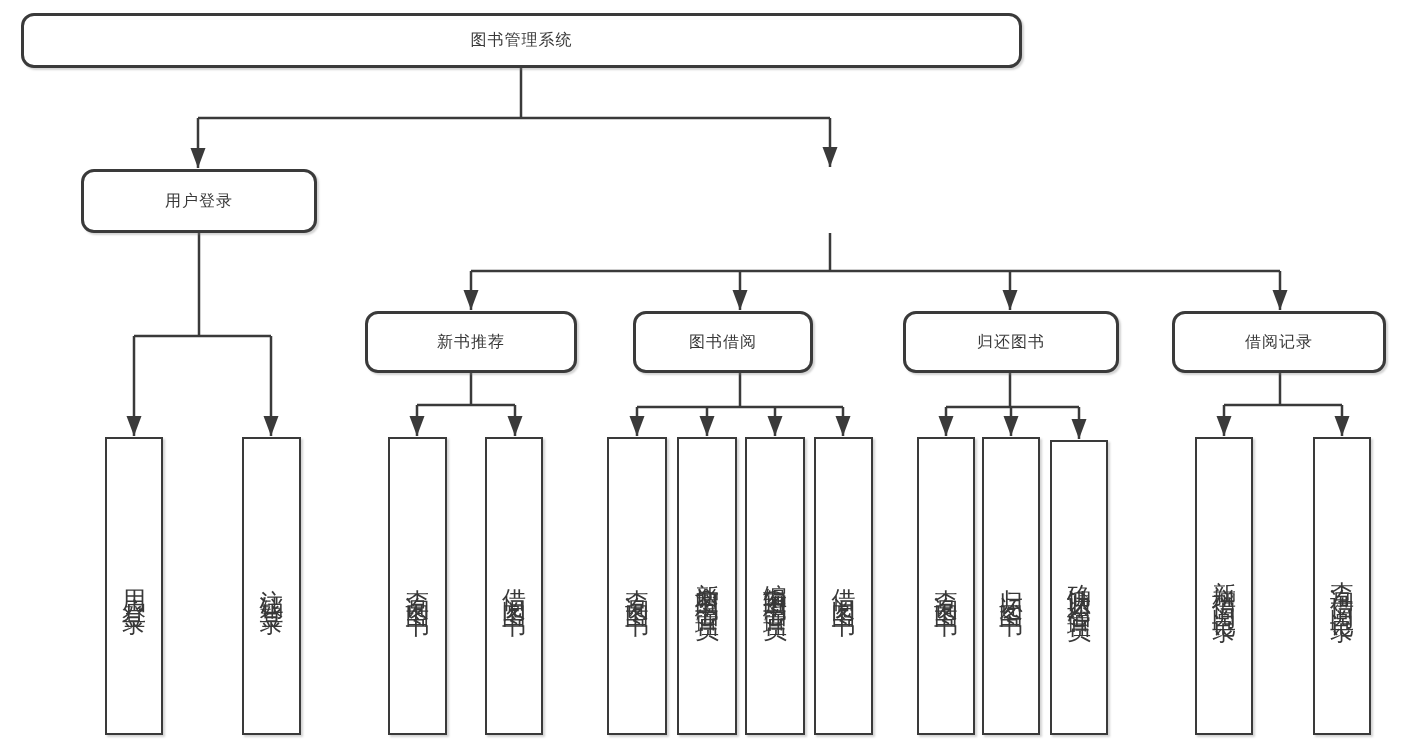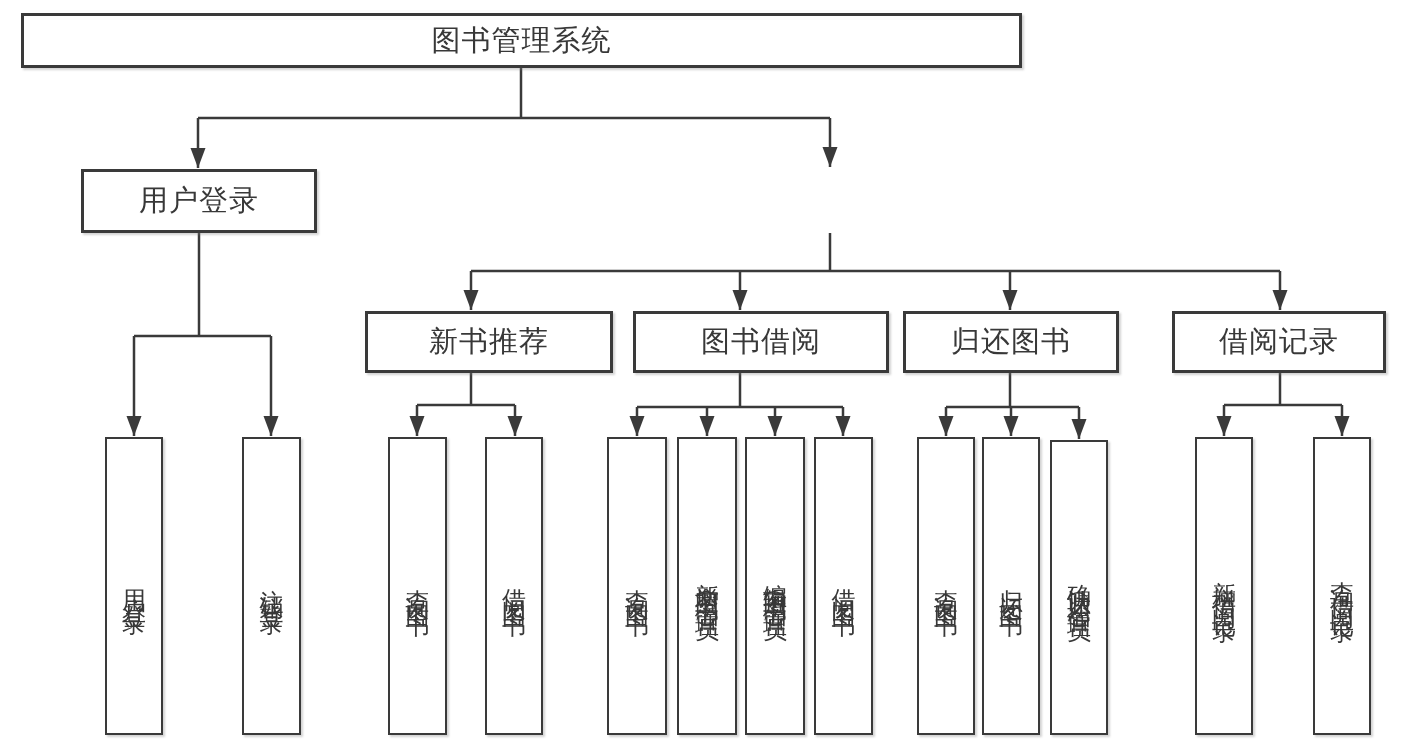"图书管理系统" .hbox { border-radius: none -> 13px; font-size: 29px -> 16px }
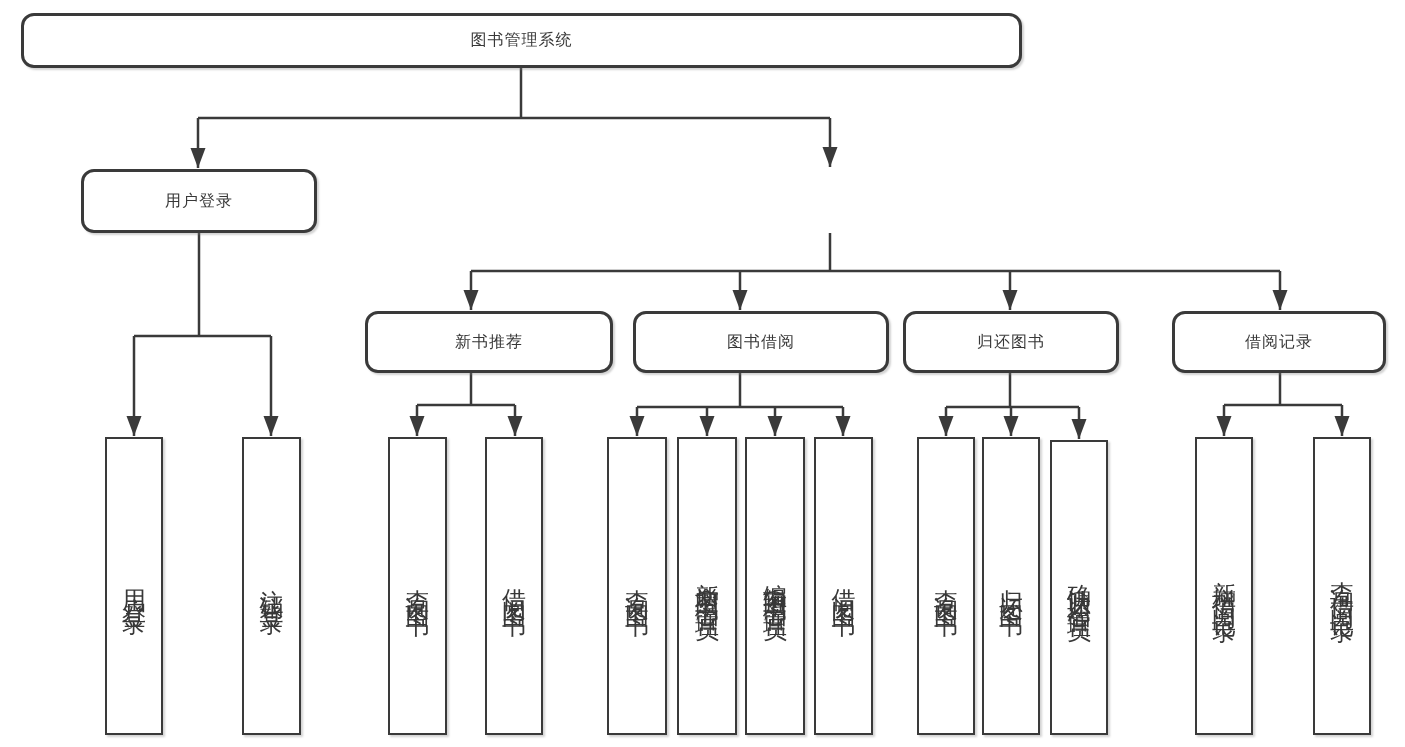"新书推荐" div.box { width: 248px -> 212px }
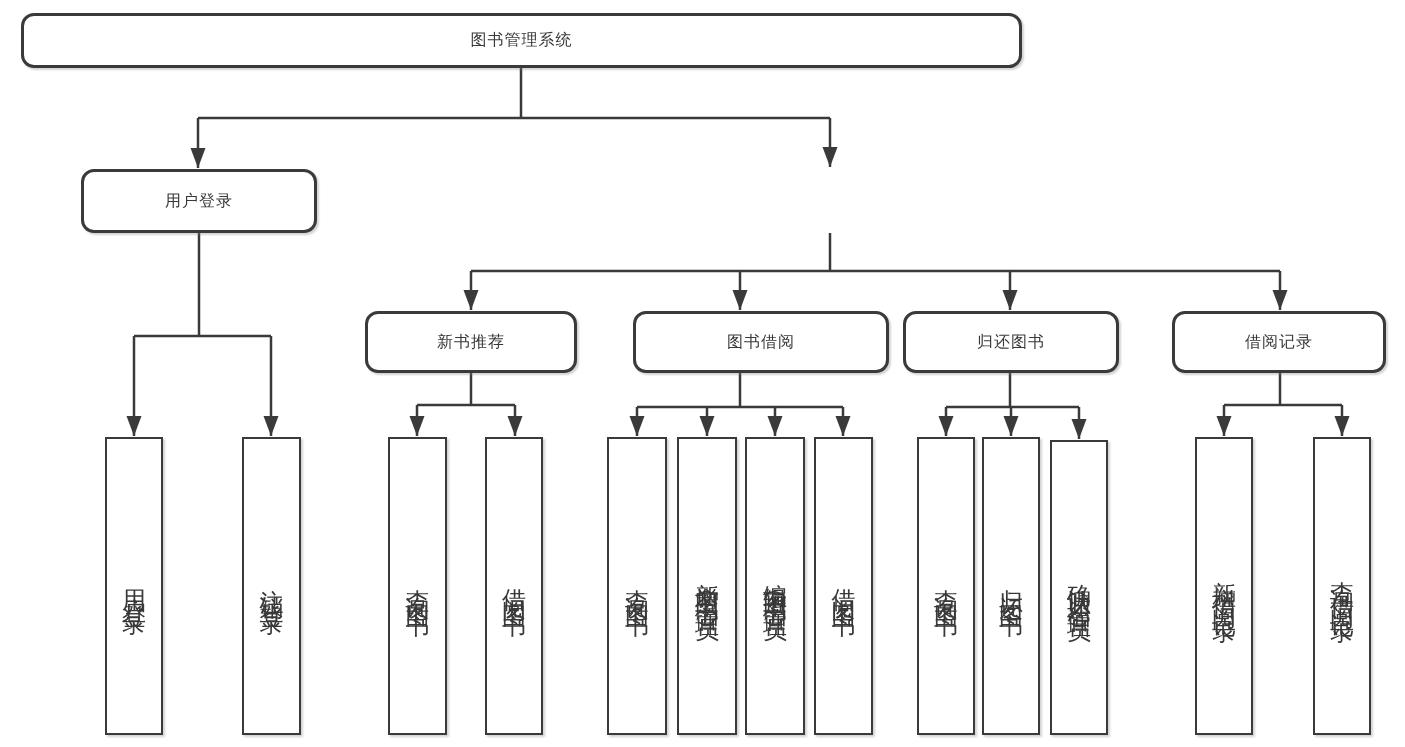"图书借阅" div.box { width: 256px -> 180px }
